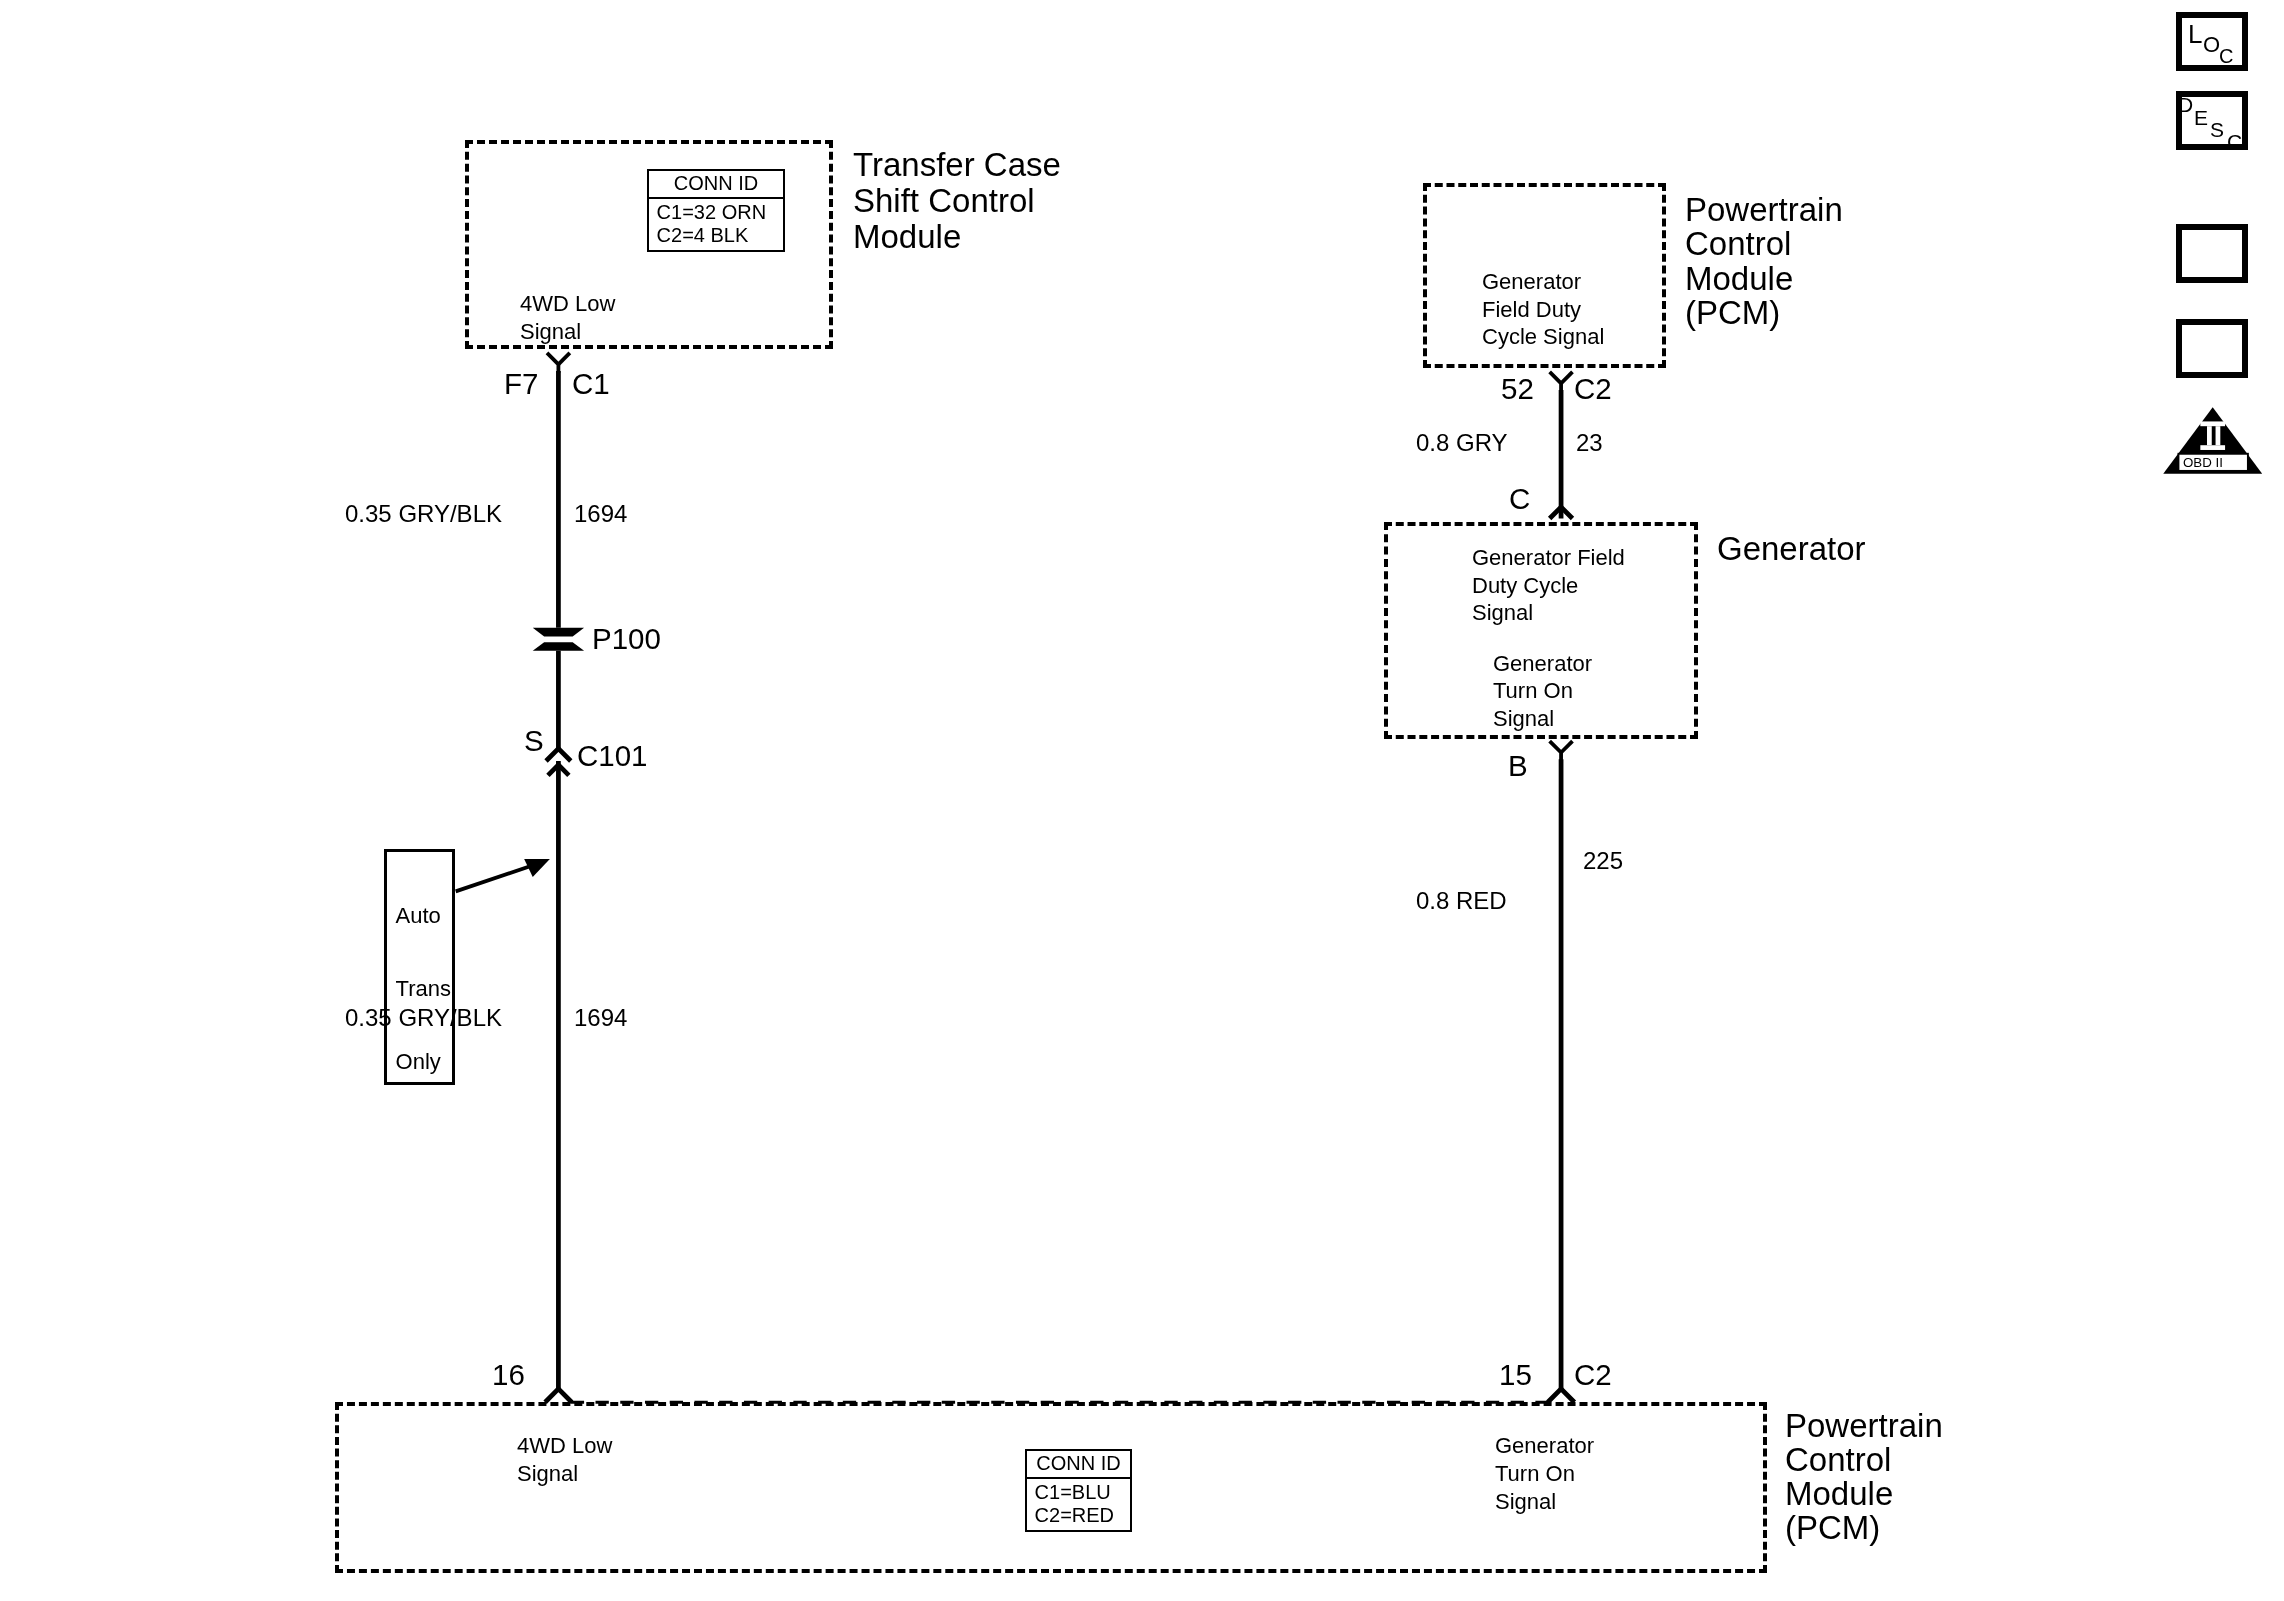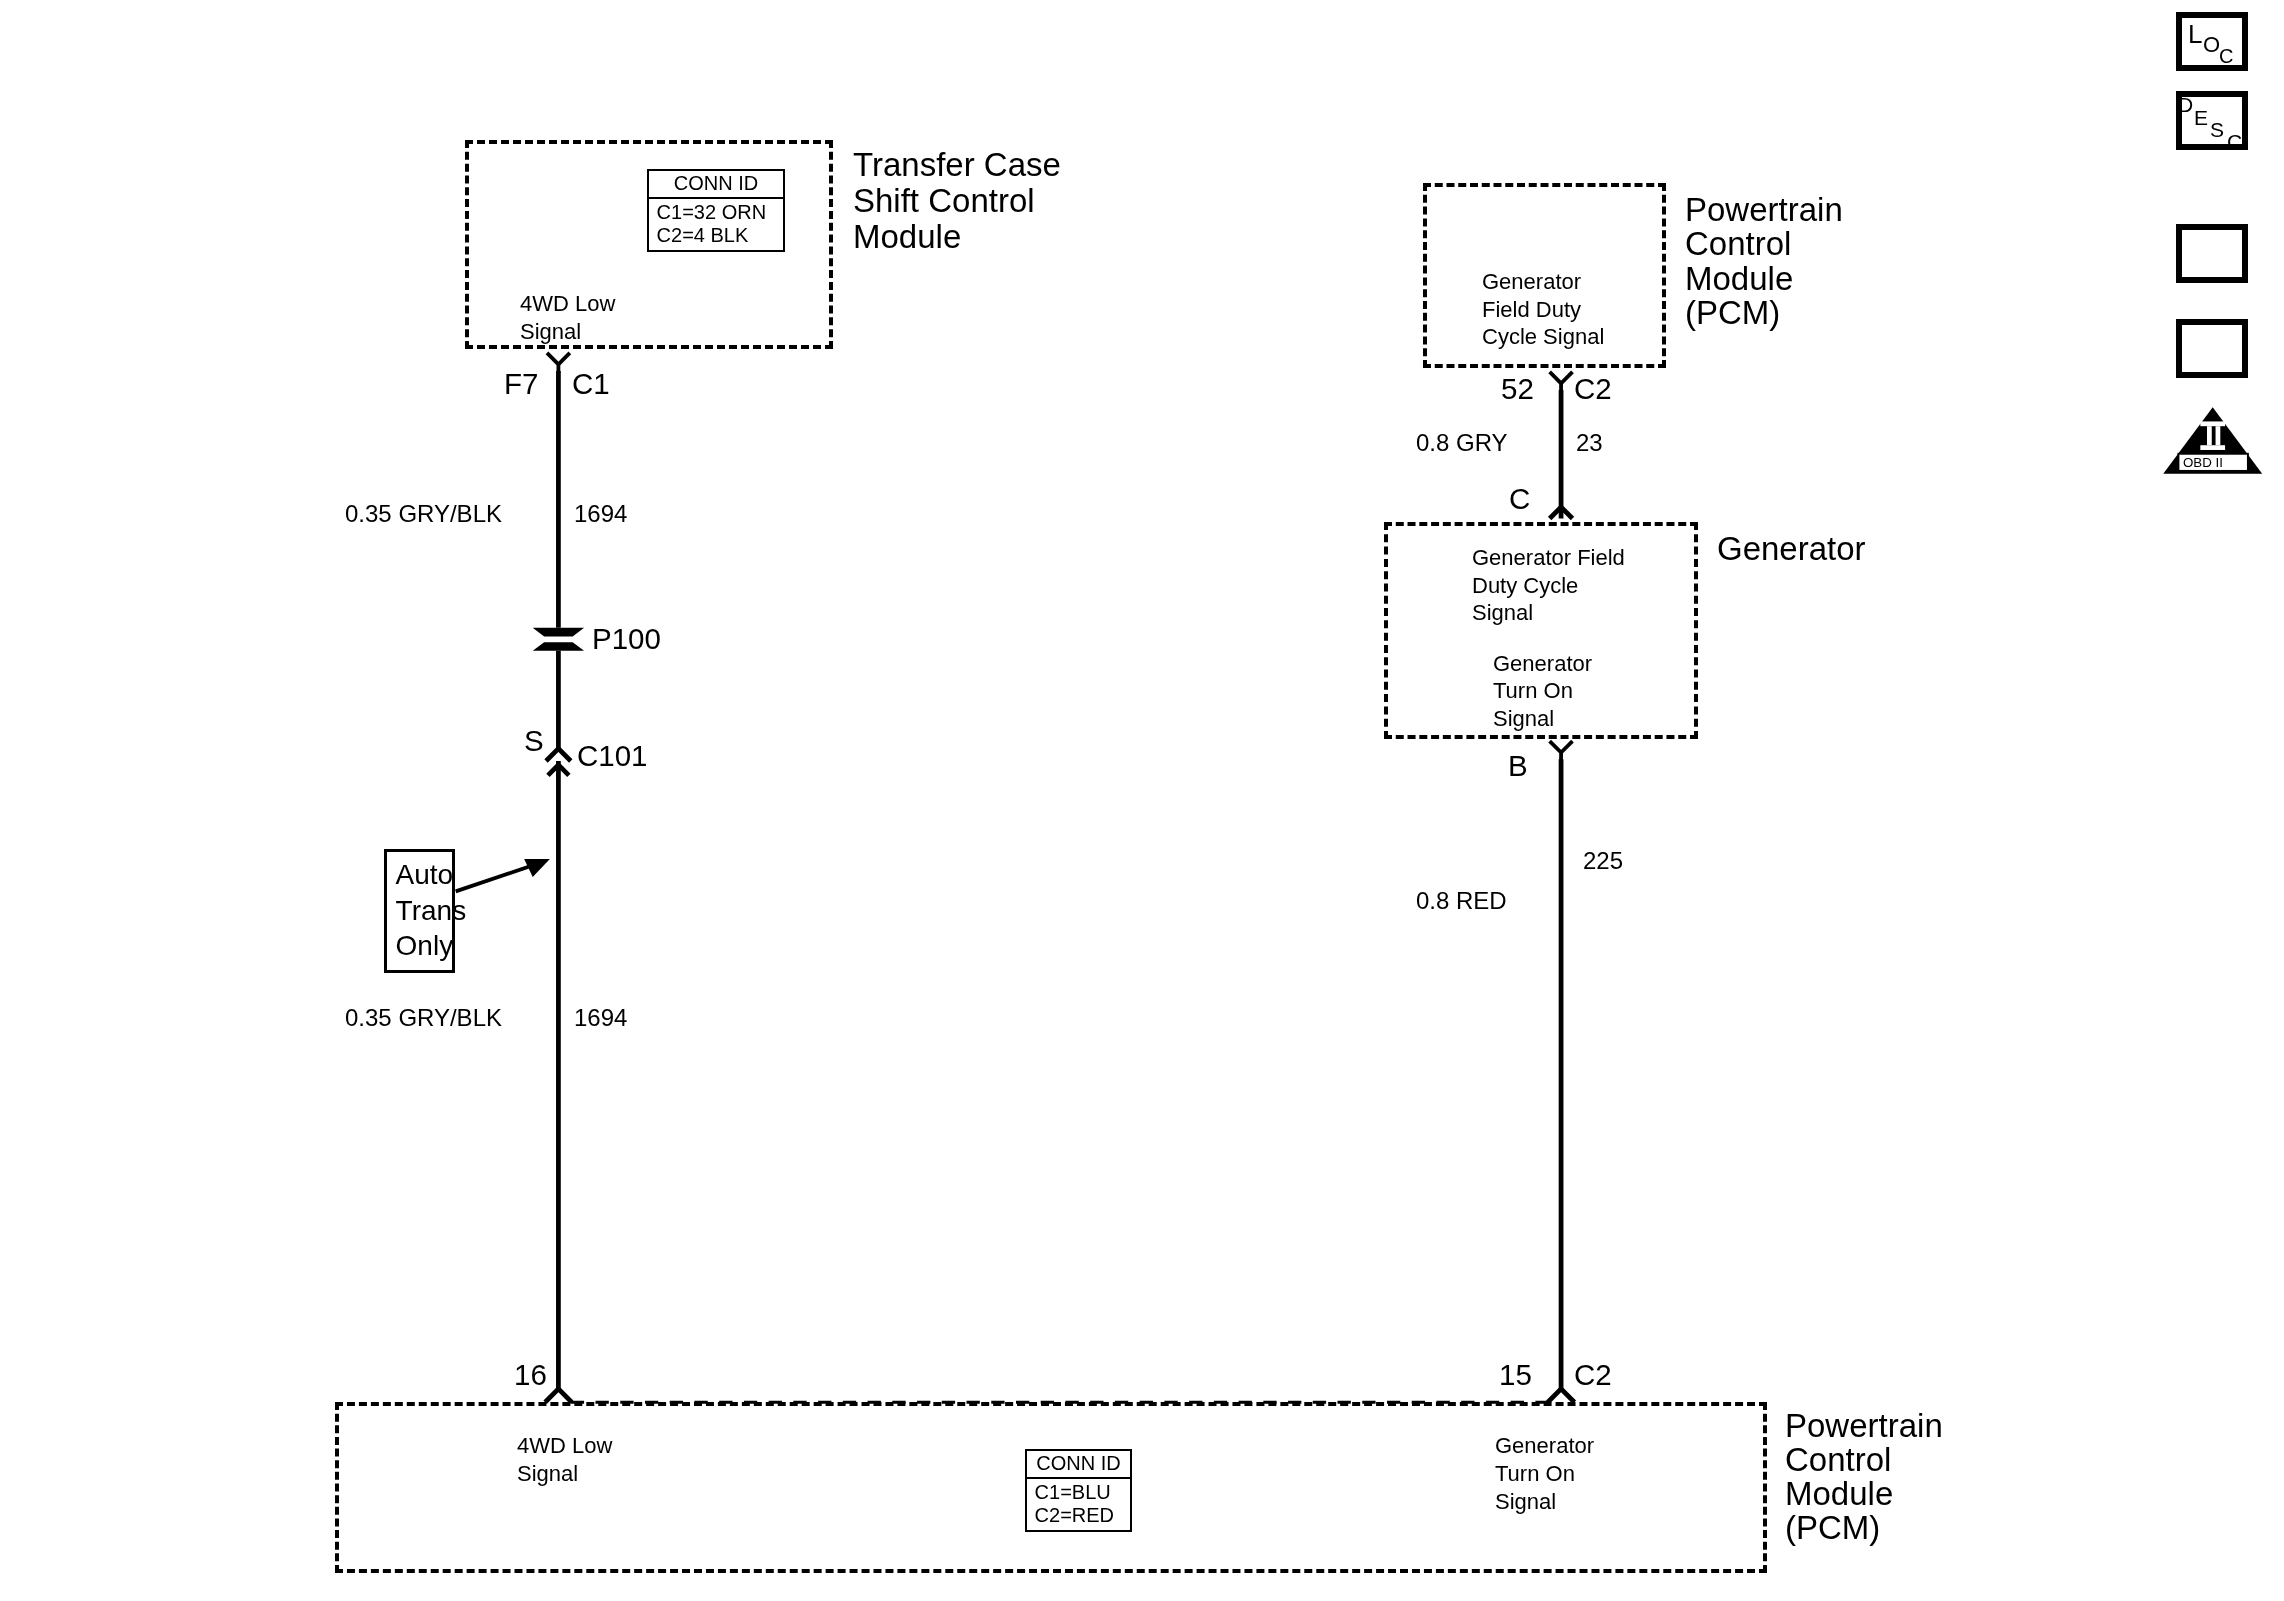"Auto" .t-note { font-size: 28px -> 22px; margin-top: none -> 45px }
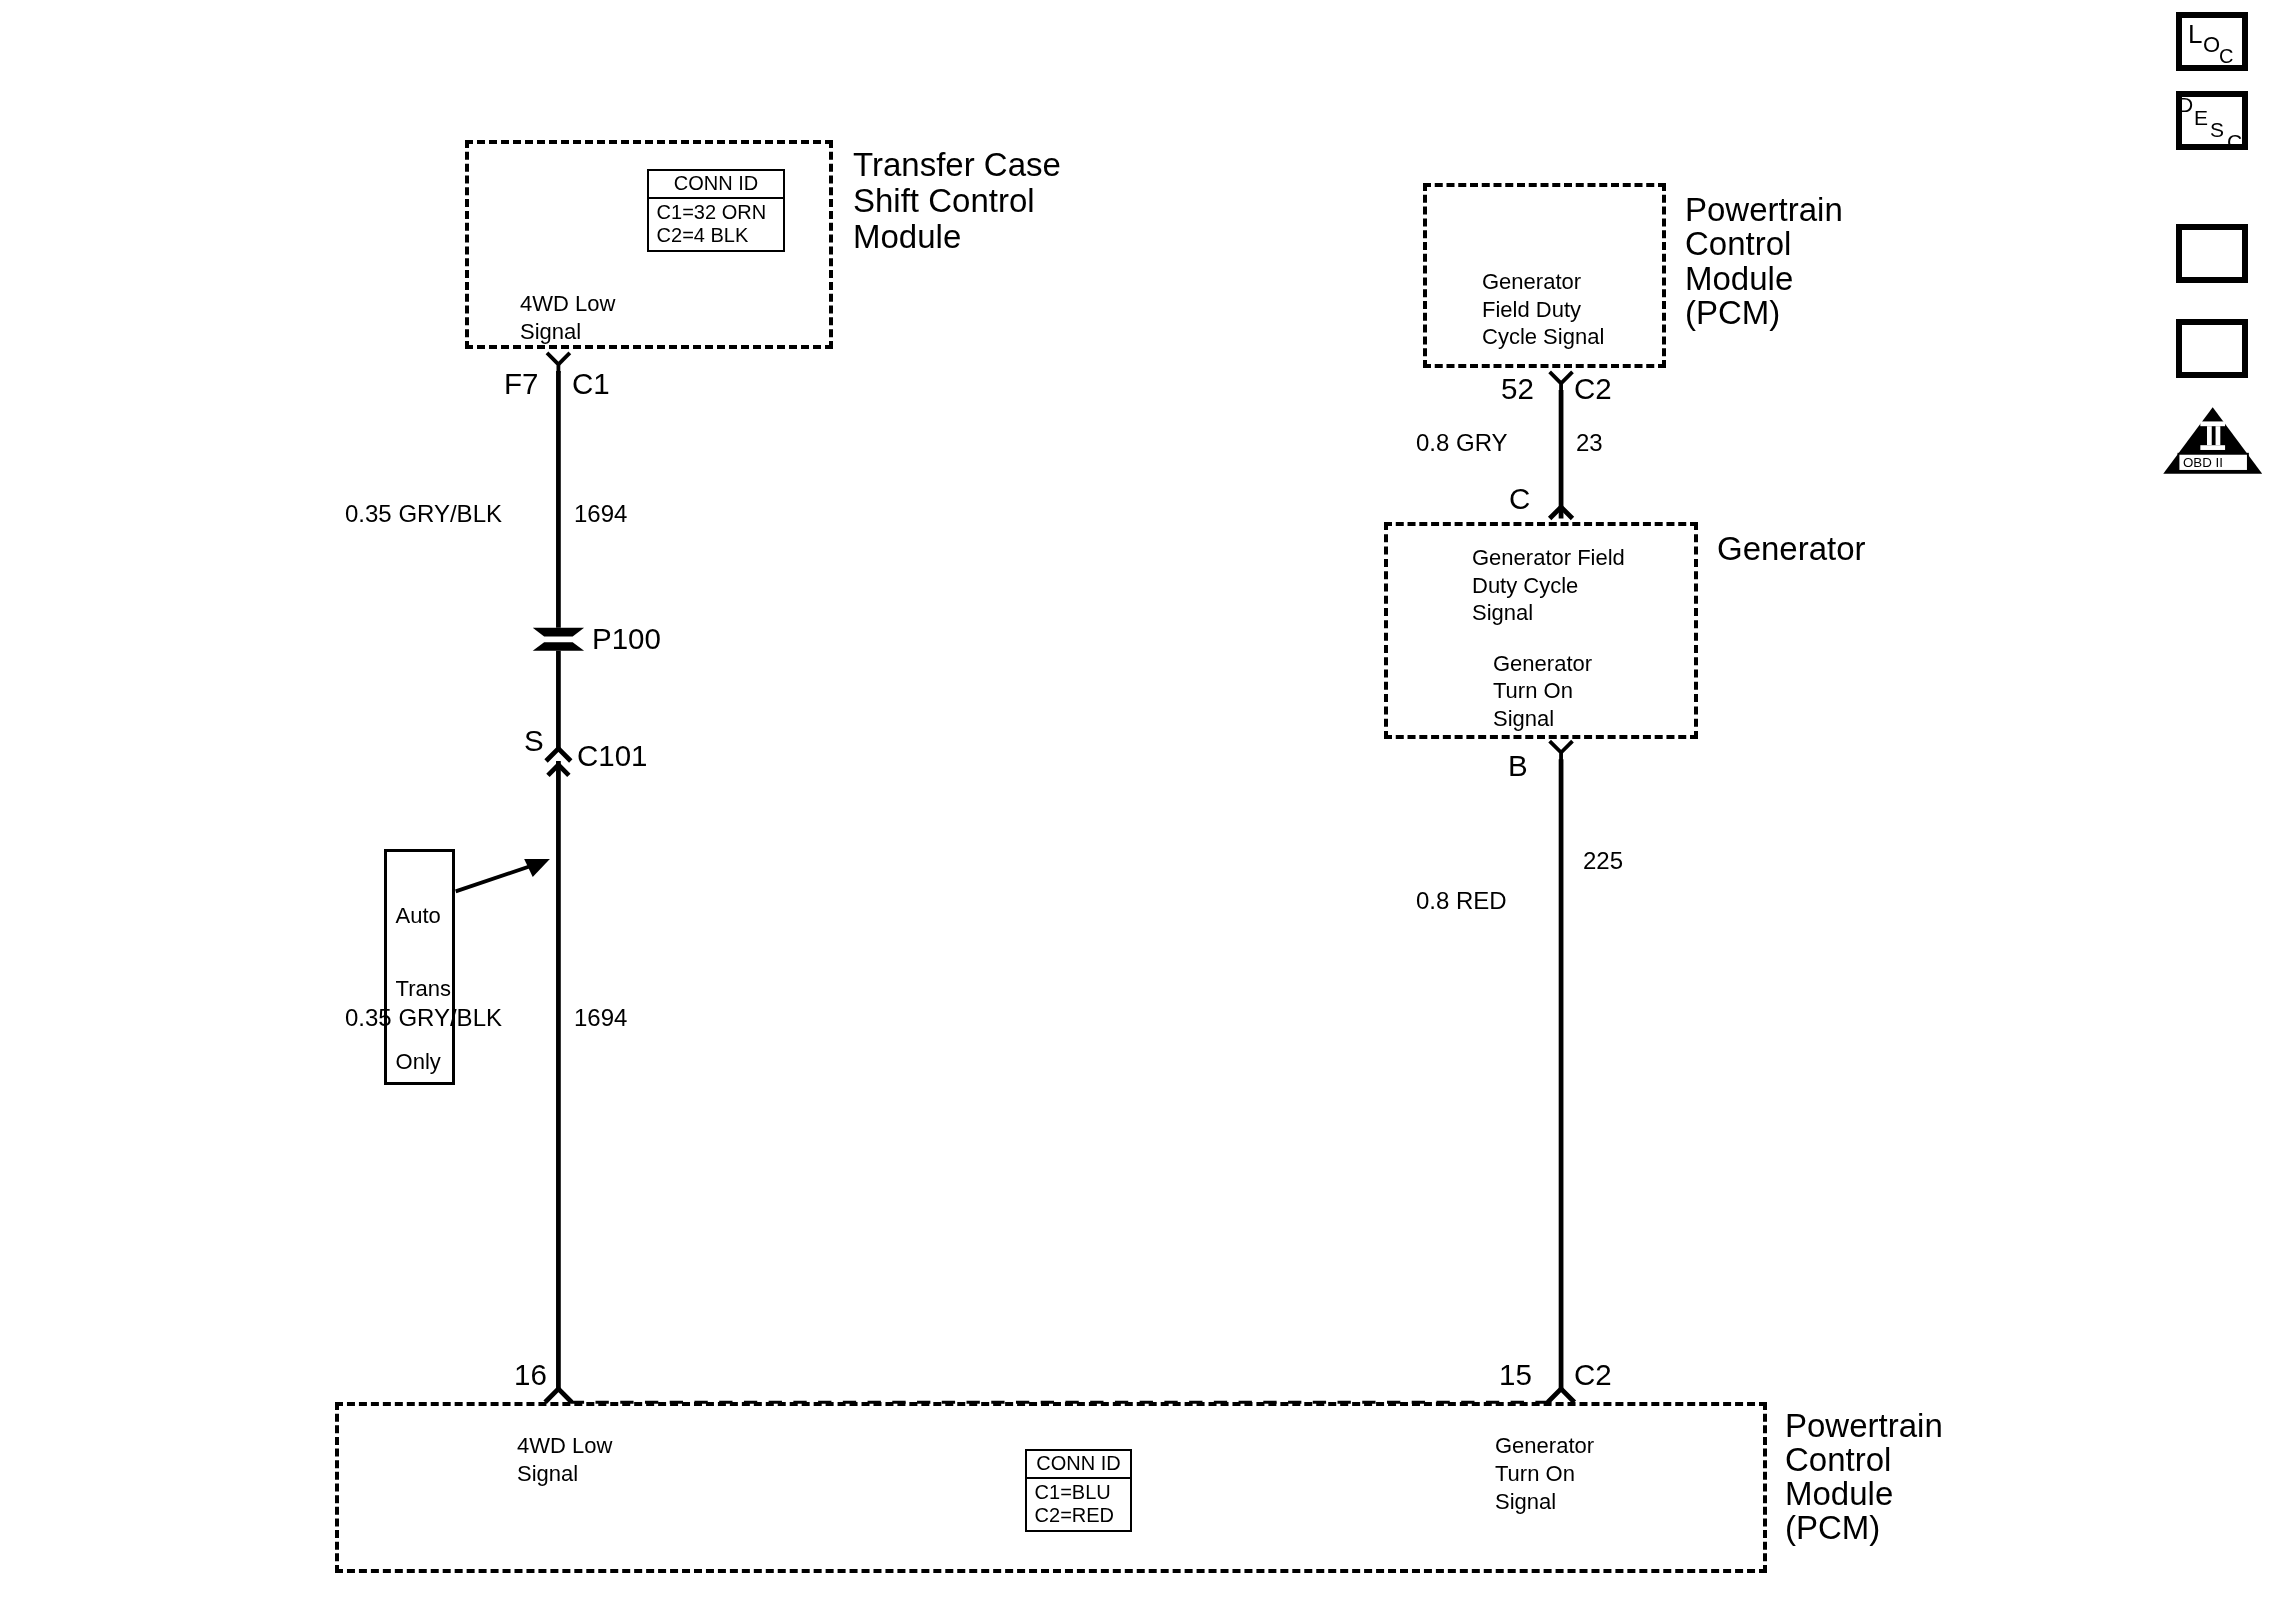"16" div.lbl { left: 514px -> 492px }
